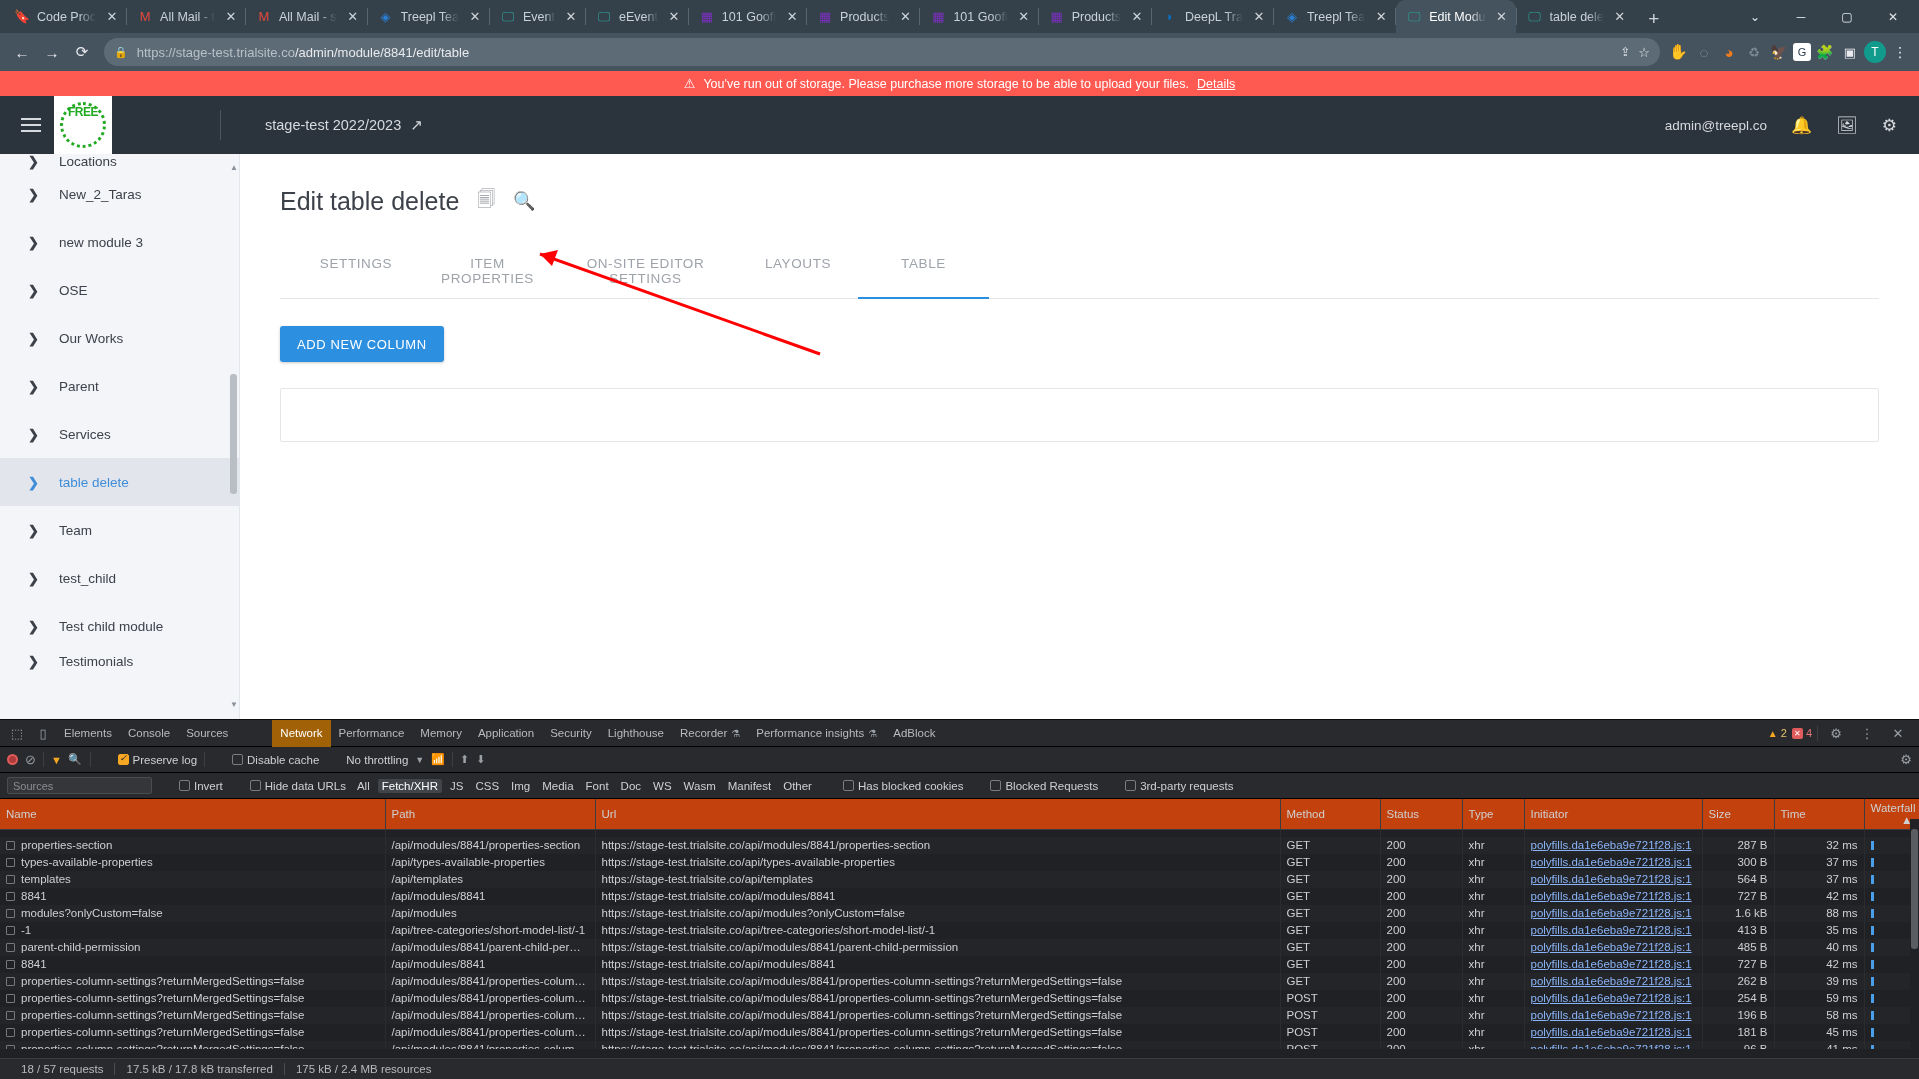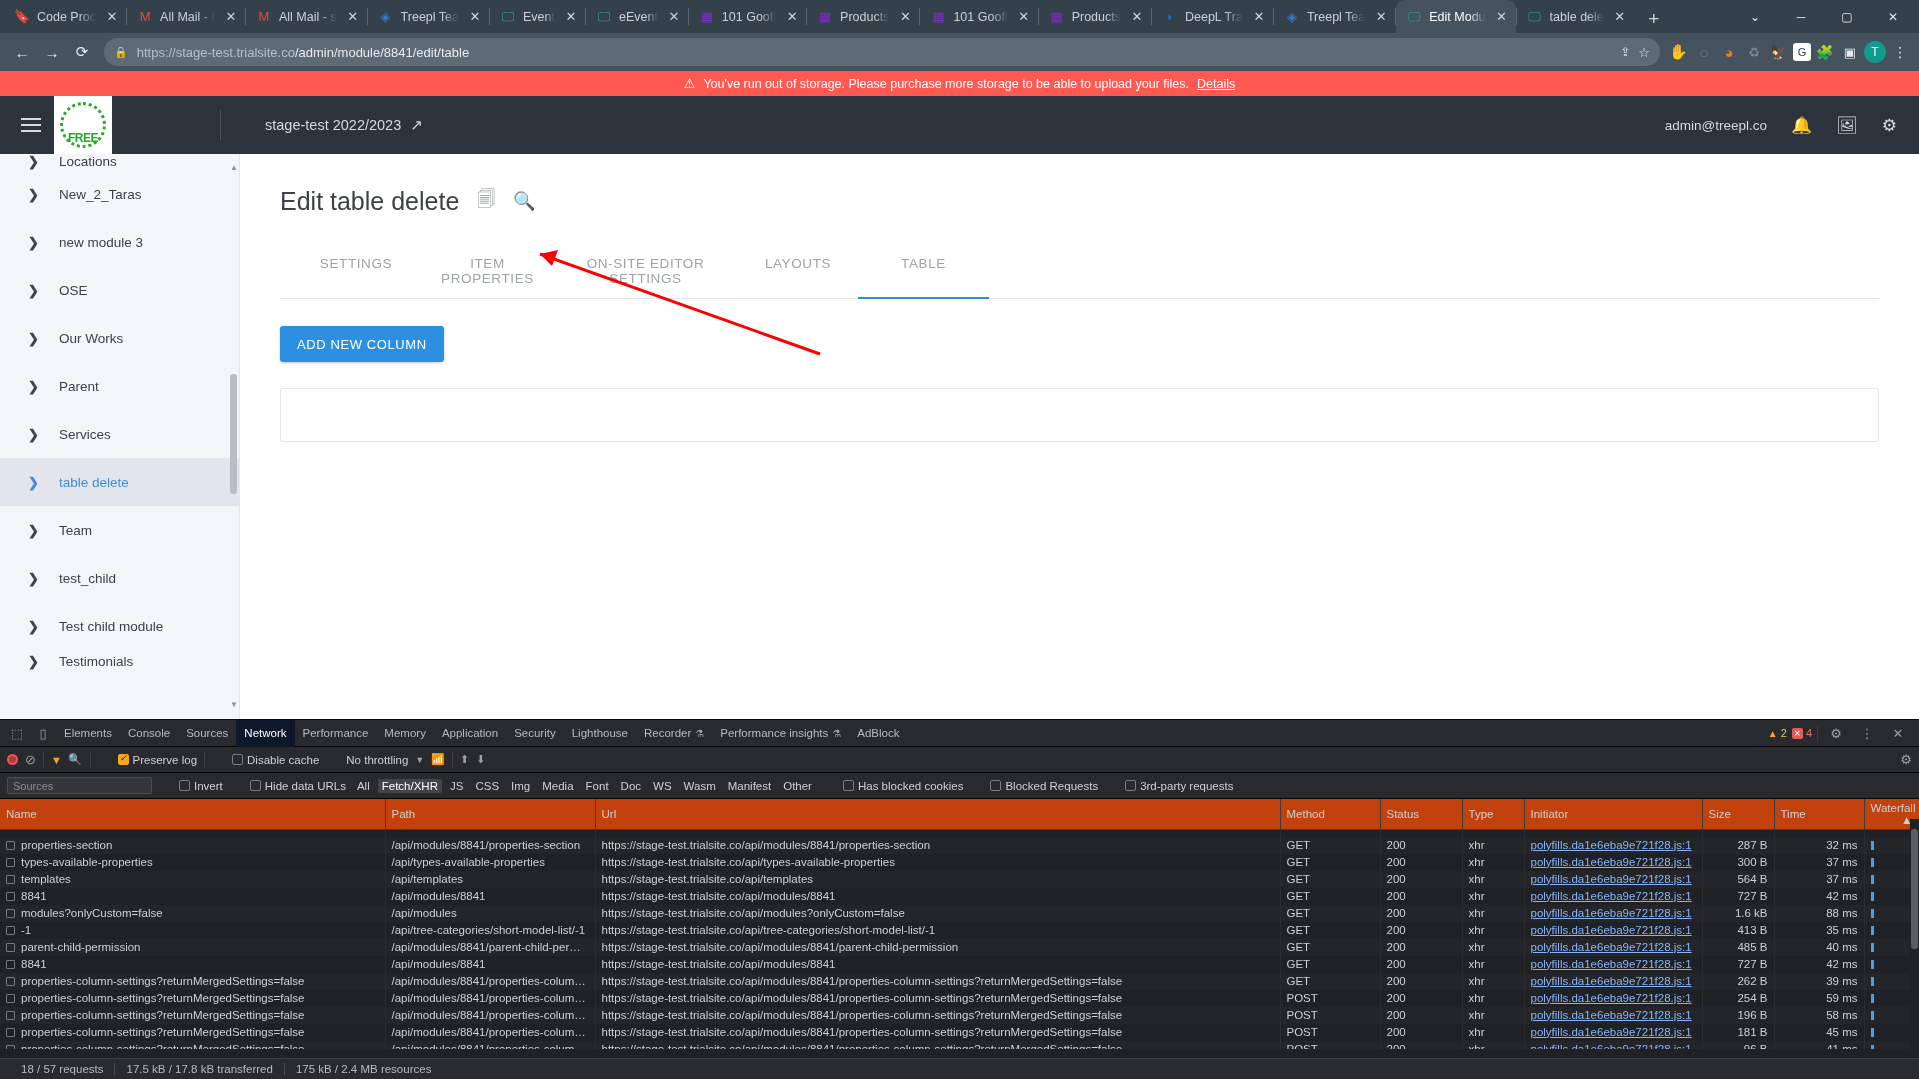"FREE" .logo-circle { align-items: flex-end -> flex-start }
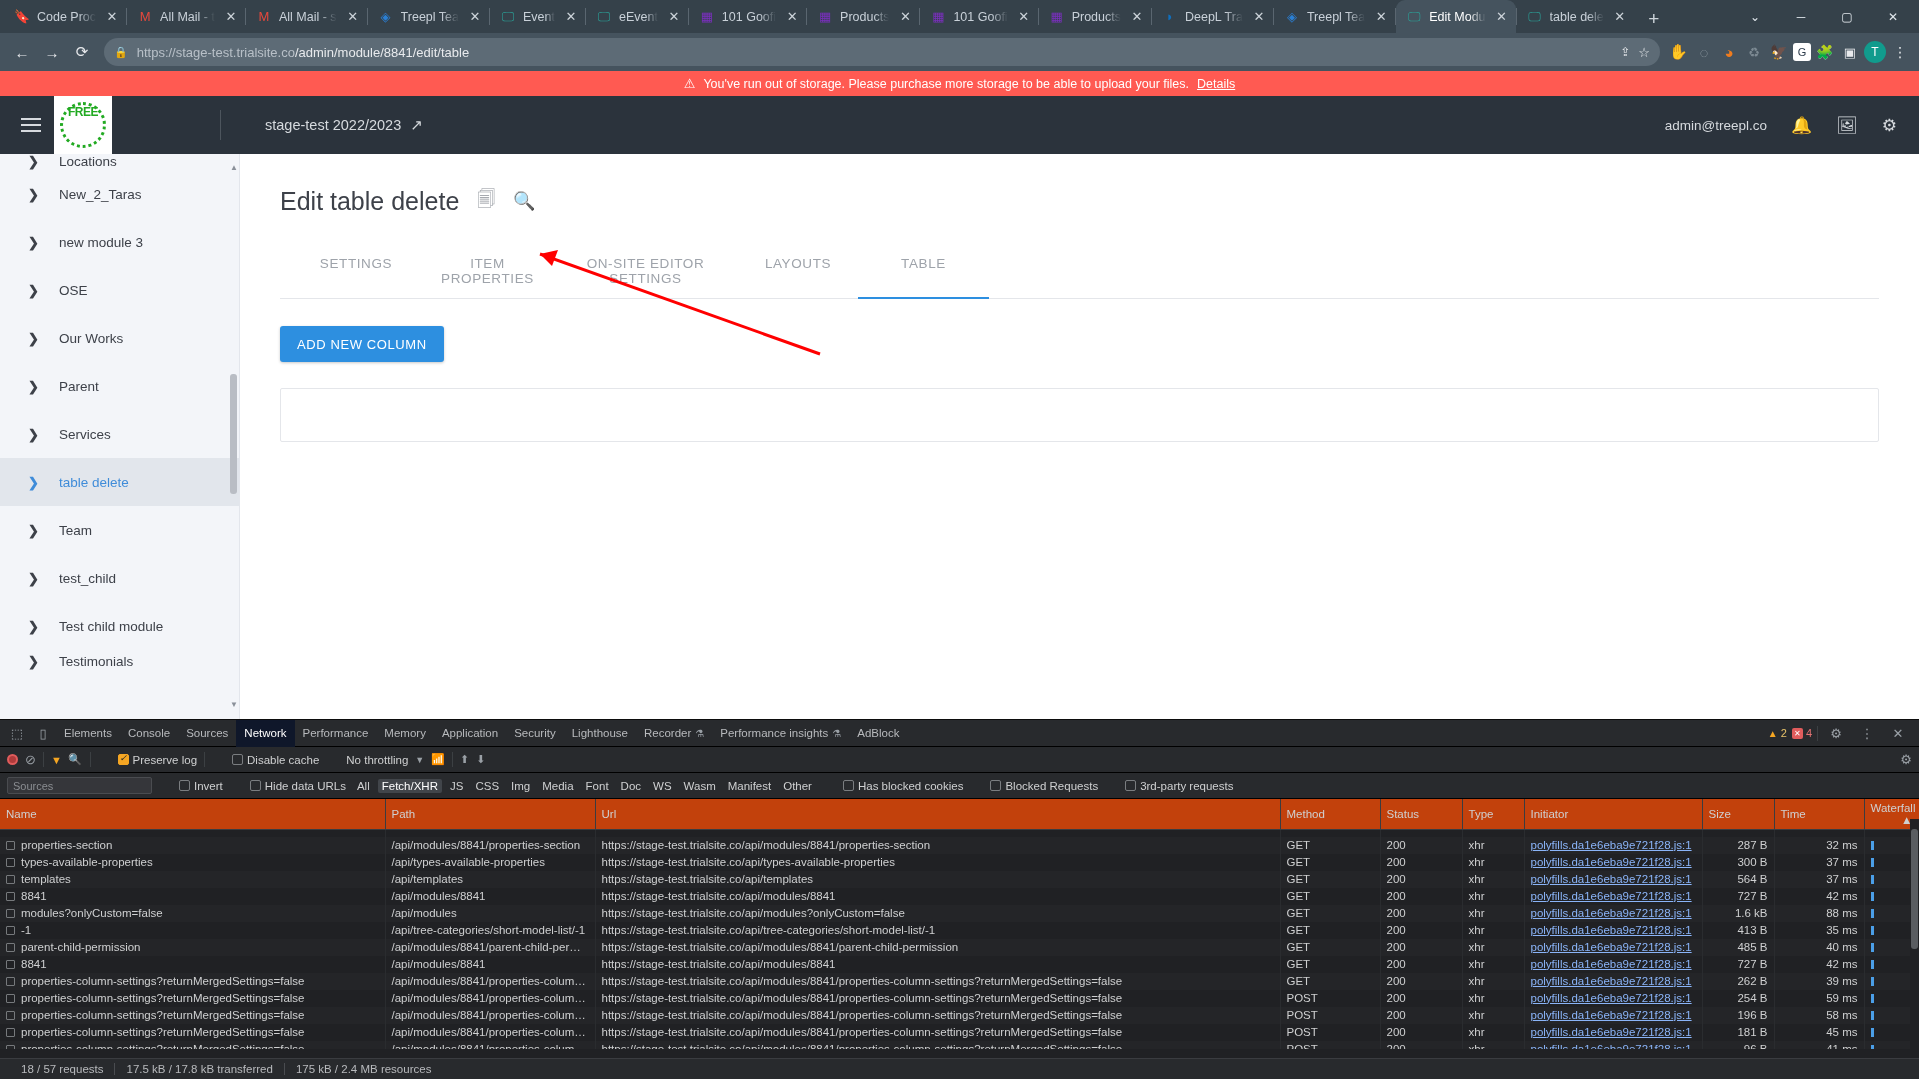"Network" .dt-tab.active { background: #0f172a -> #a16207; margin-left: none -> 36px }
